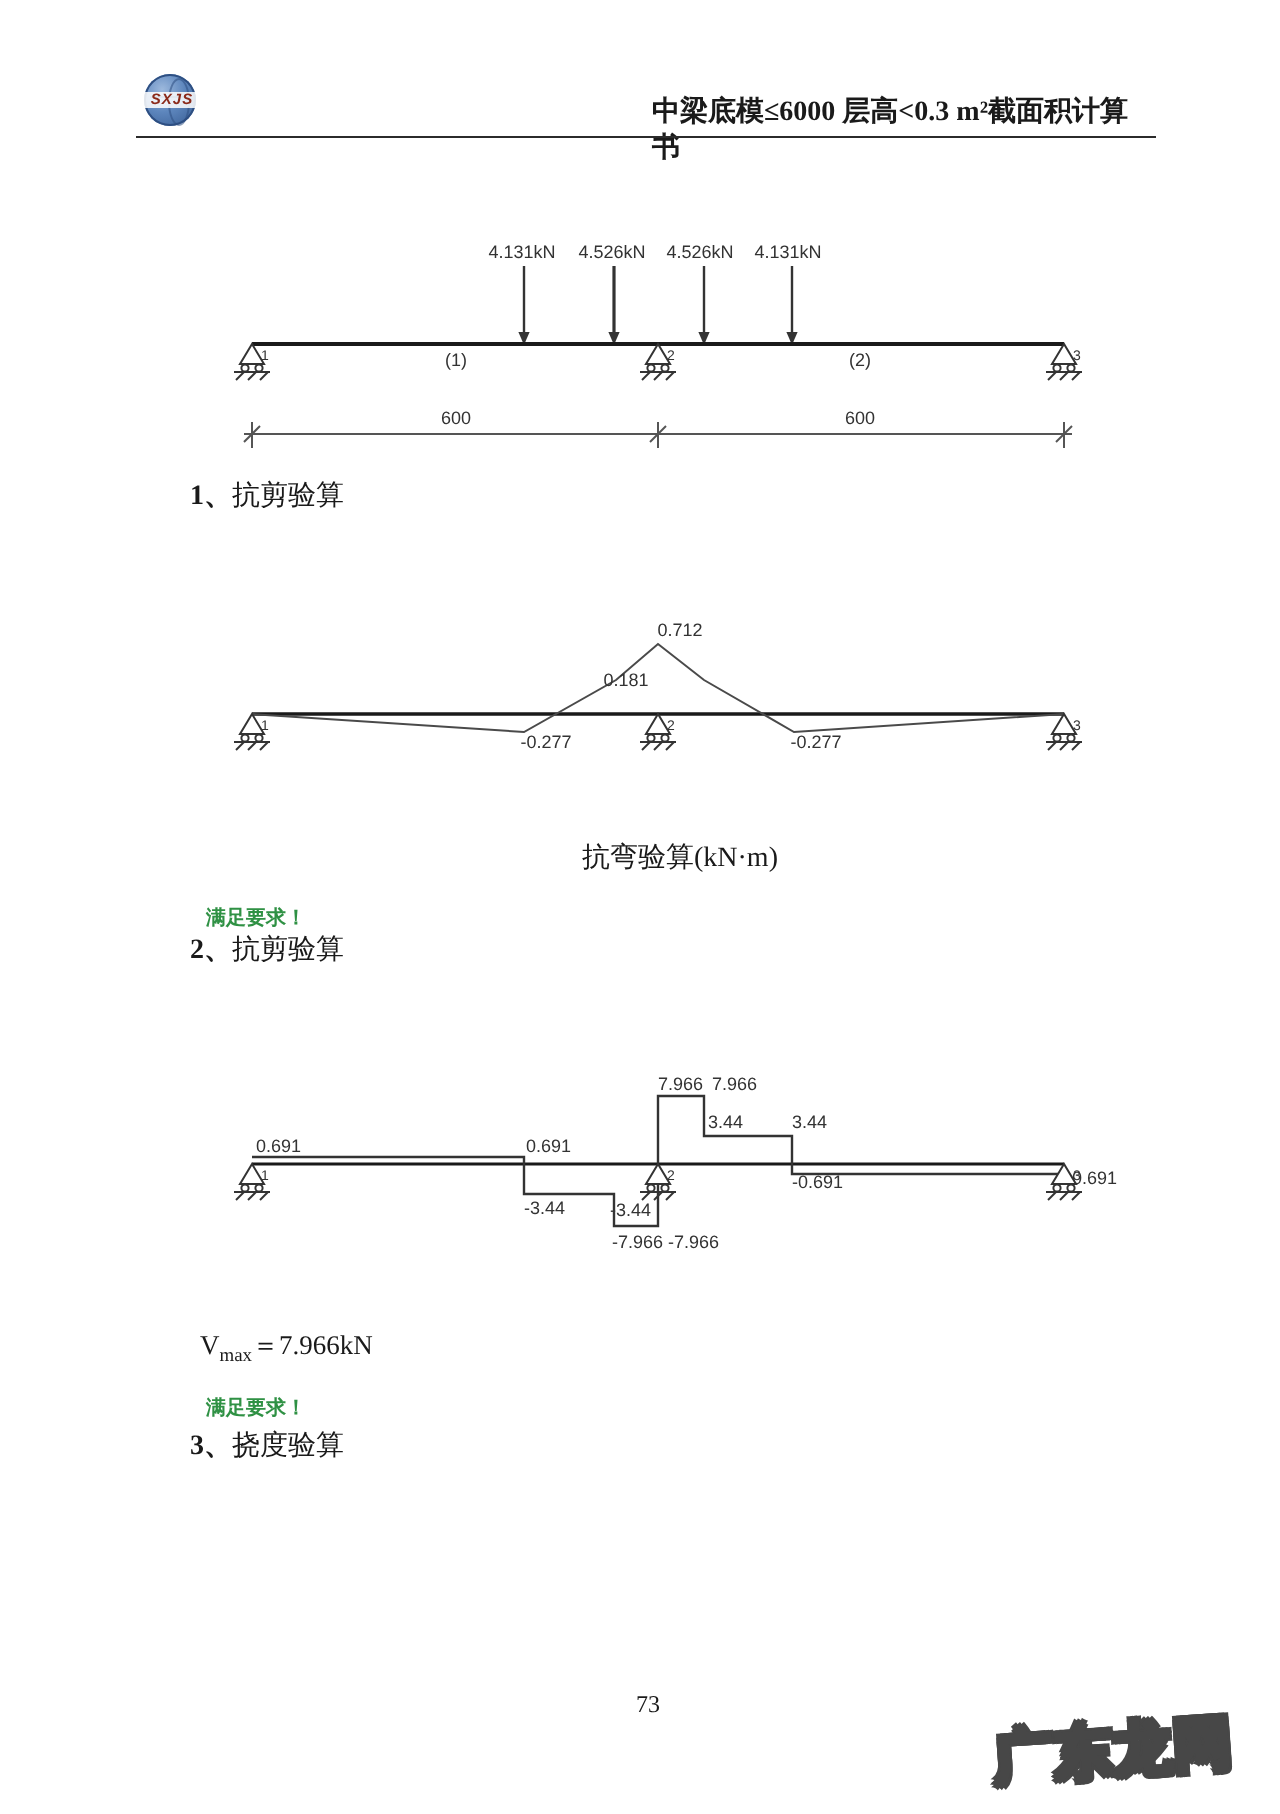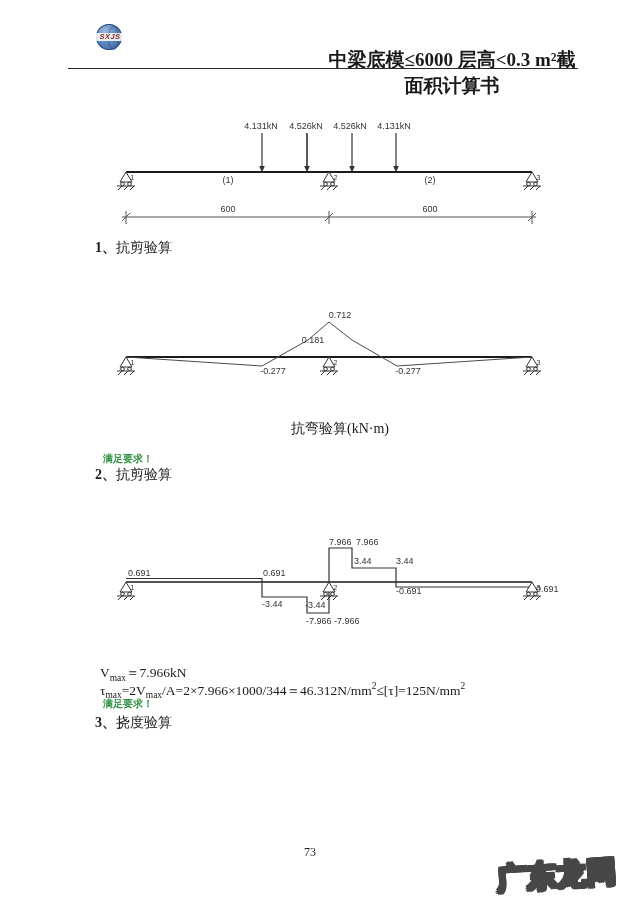"SXJS" .logo { margin-left: 24px -> none; top: 24px -> 37px }
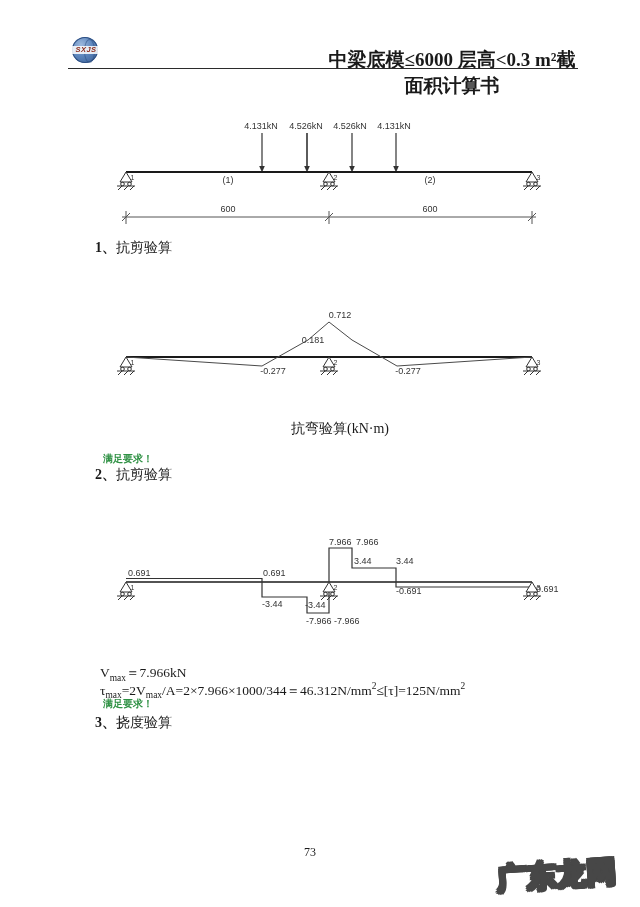"中梁底模≤6000 层高<0.3 m²截面积计算书" .doc-title { font-size: 19px -> 14px; text-align: center -> left }
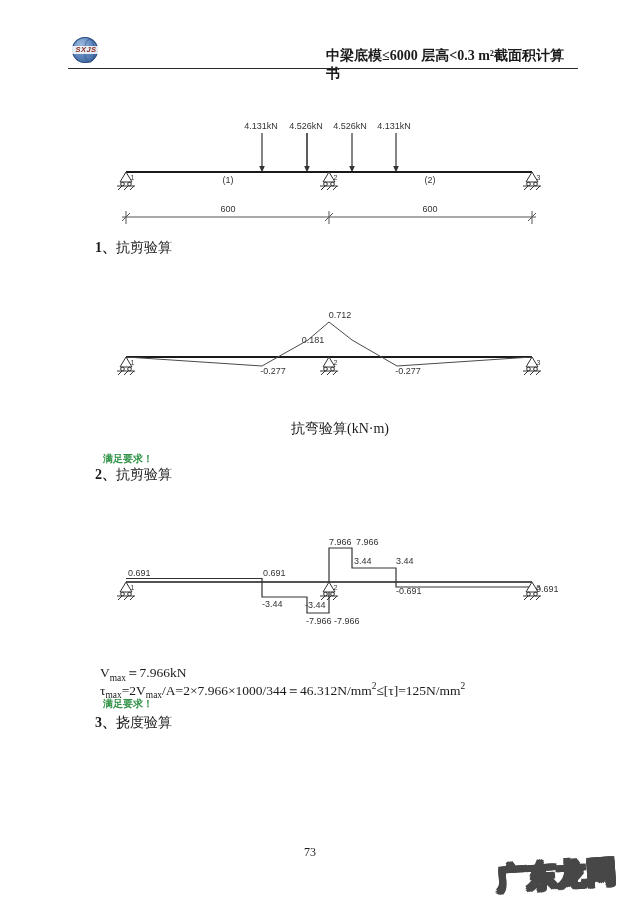"τmax=2Vmax/A=2×7.966×1000/344＝46.312N/mm" div.formula { html: <div><span>τ</span><sub>max</sub><span>=2V</span><sub>max</sub><span>/A=2×7.966×1000/344＝46.312N/mm</span><sup>2</sup><span>≤[τ]=125N/mm</span><sup>2</sup></div> -> none }
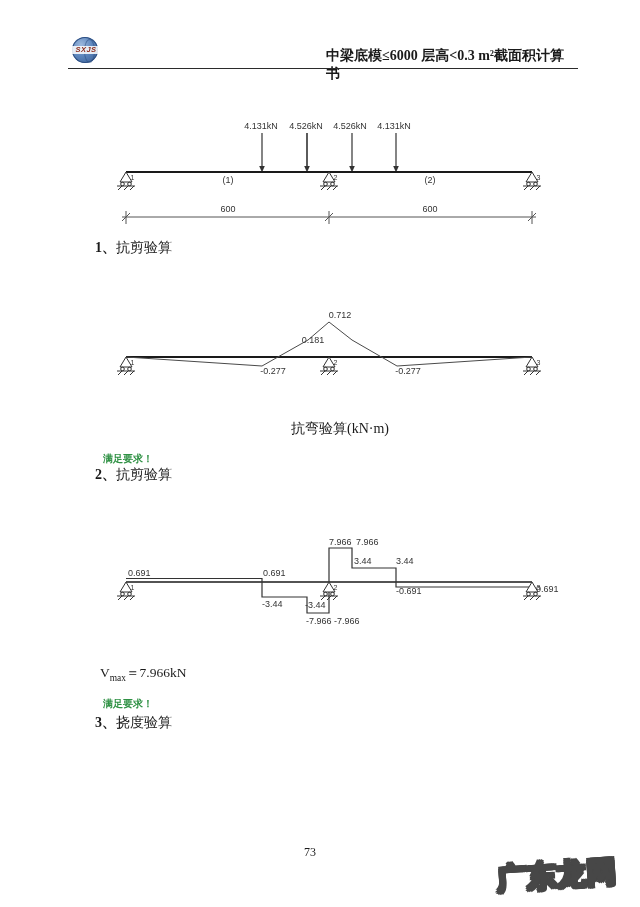"73" .pagenum { text-align: none -> center }
